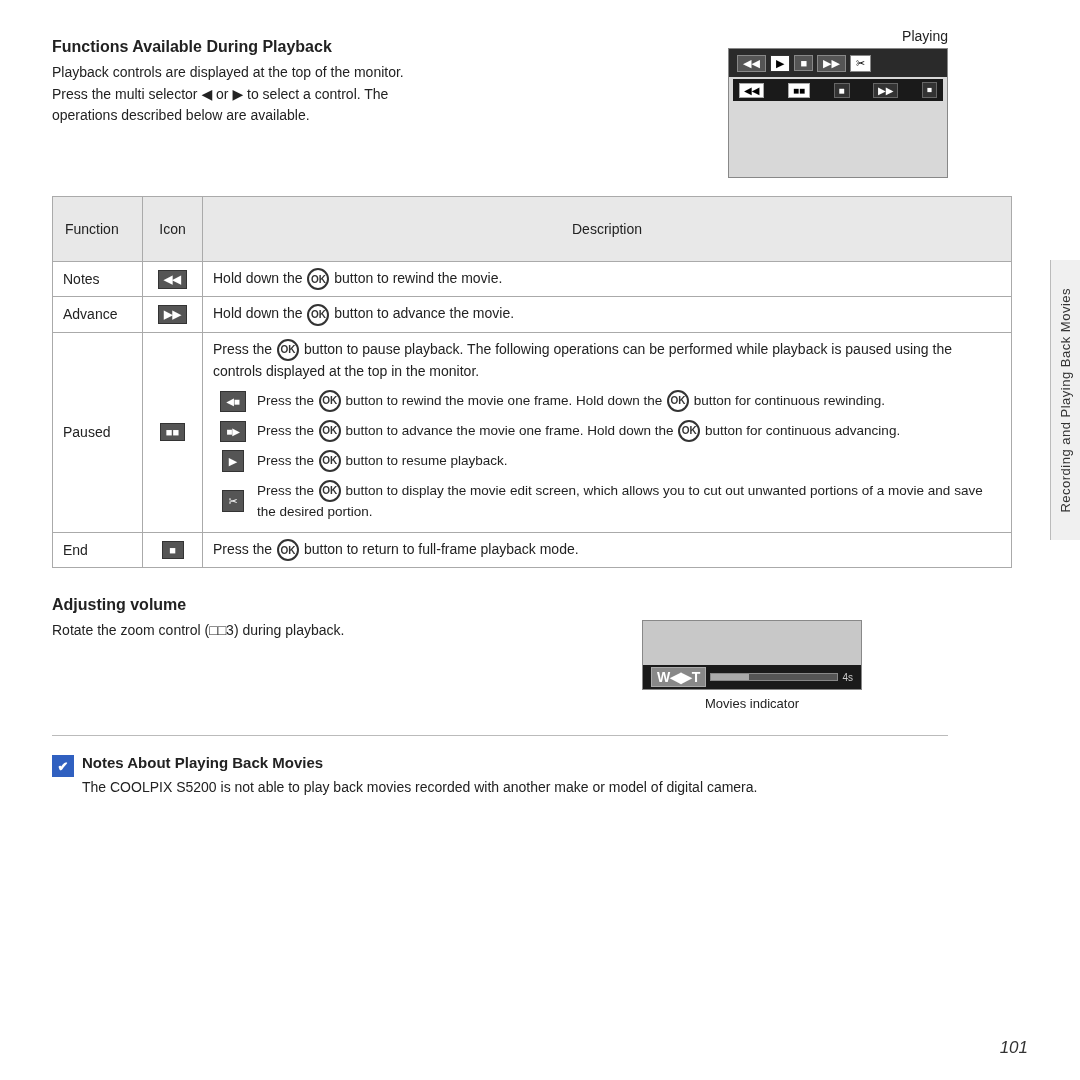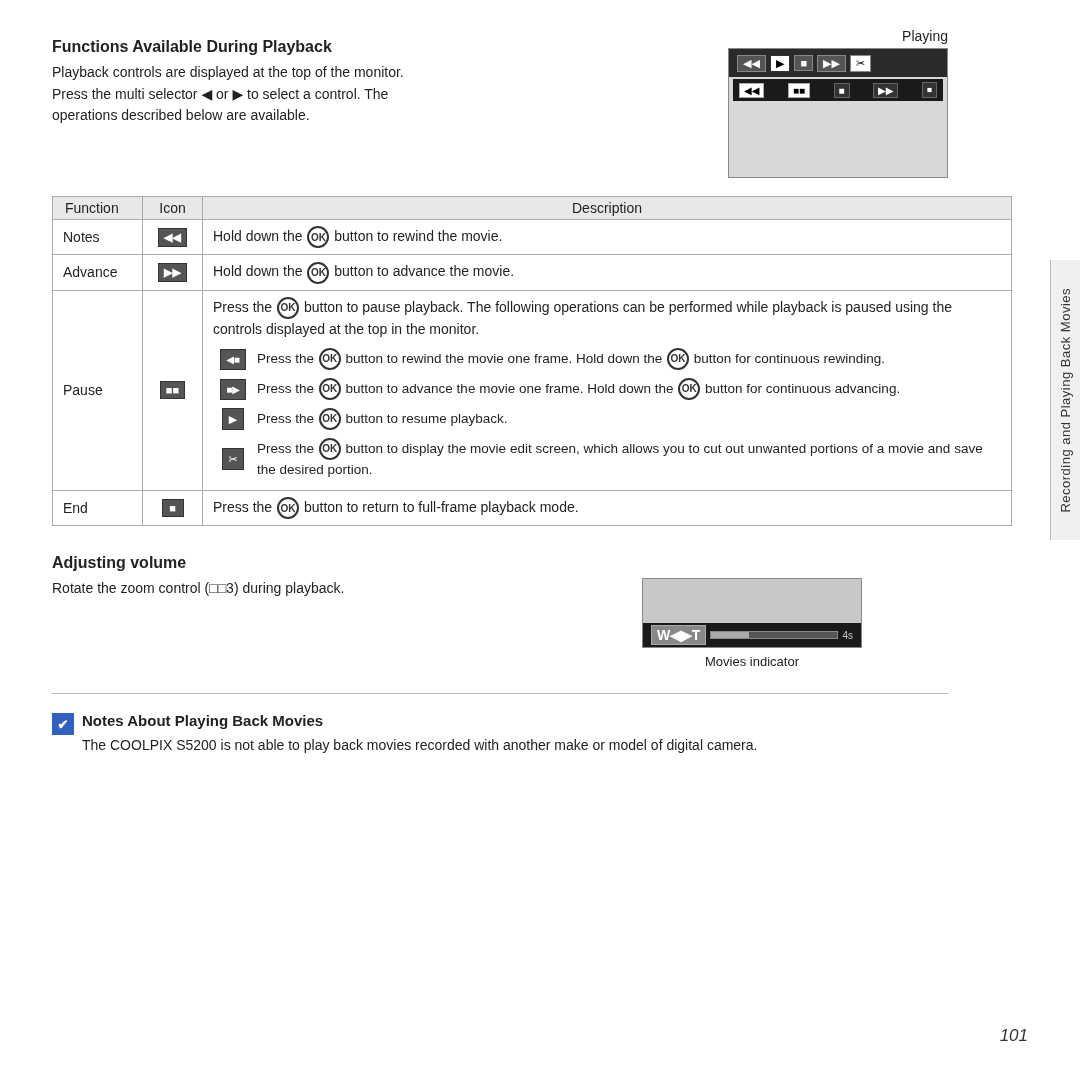"Function" .main-table th { padding: 3px 12px -> 24px 12px }
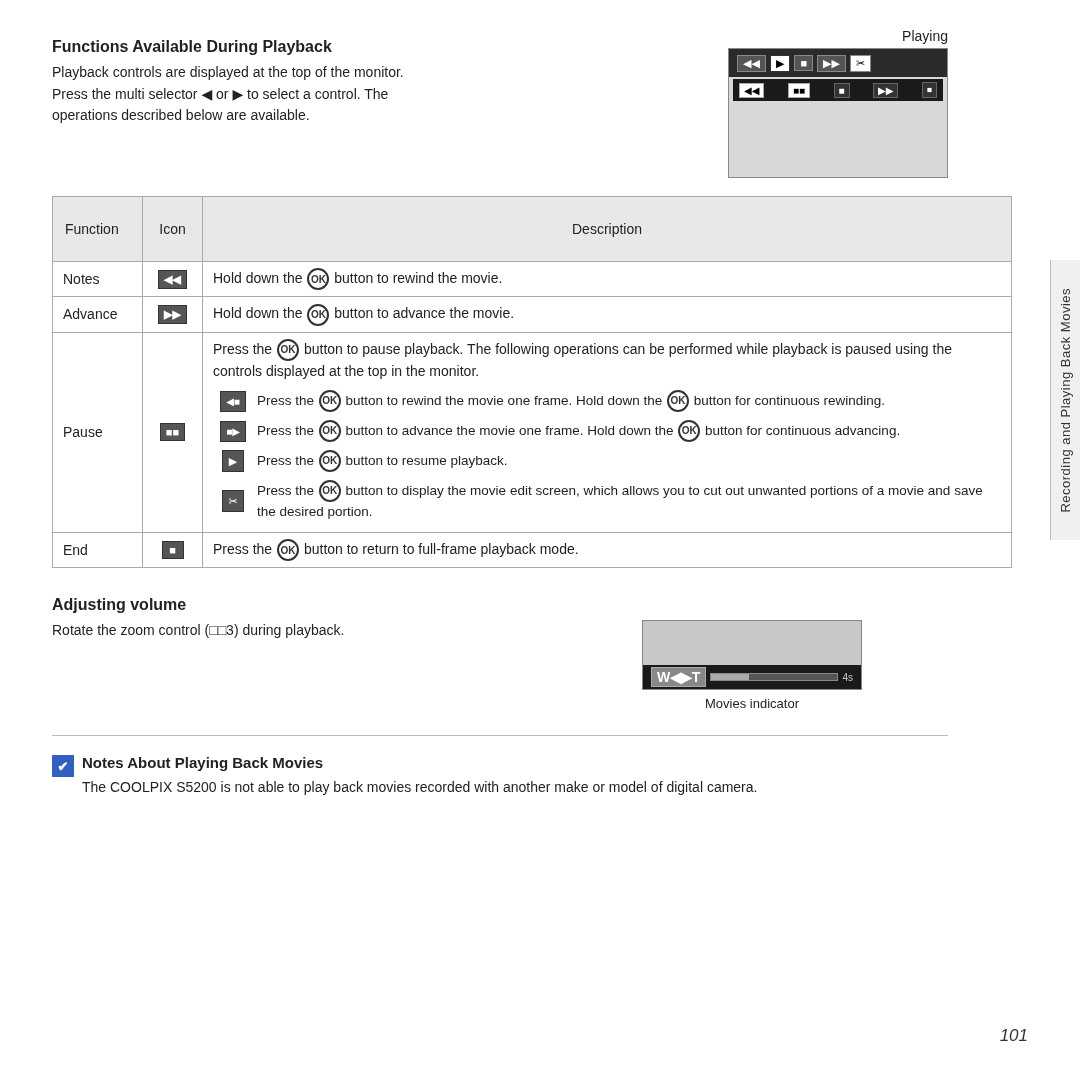"Pause" td.func-col { text: Pause -> Paused }
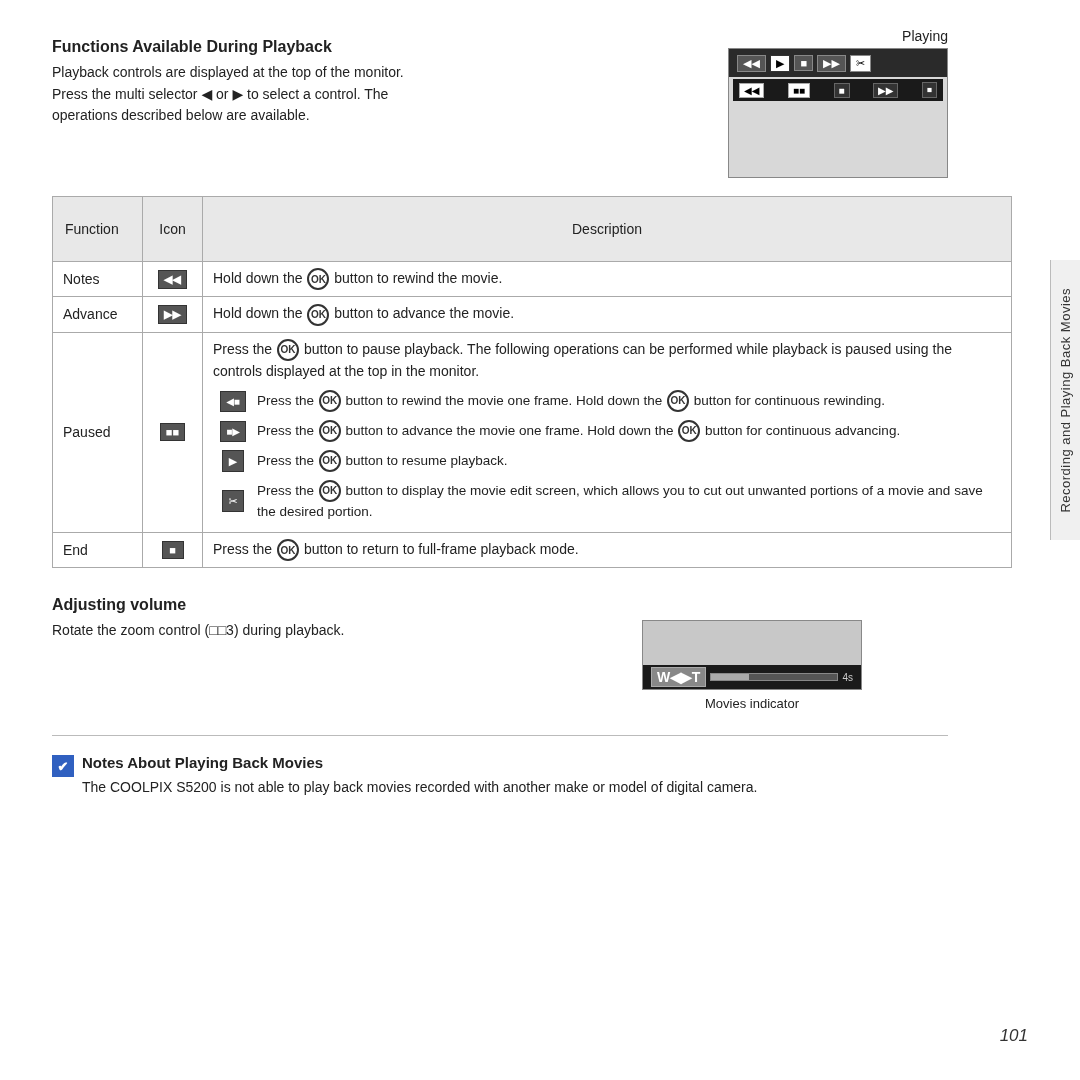"101" .page-number { bottom: 34px -> 22px }
